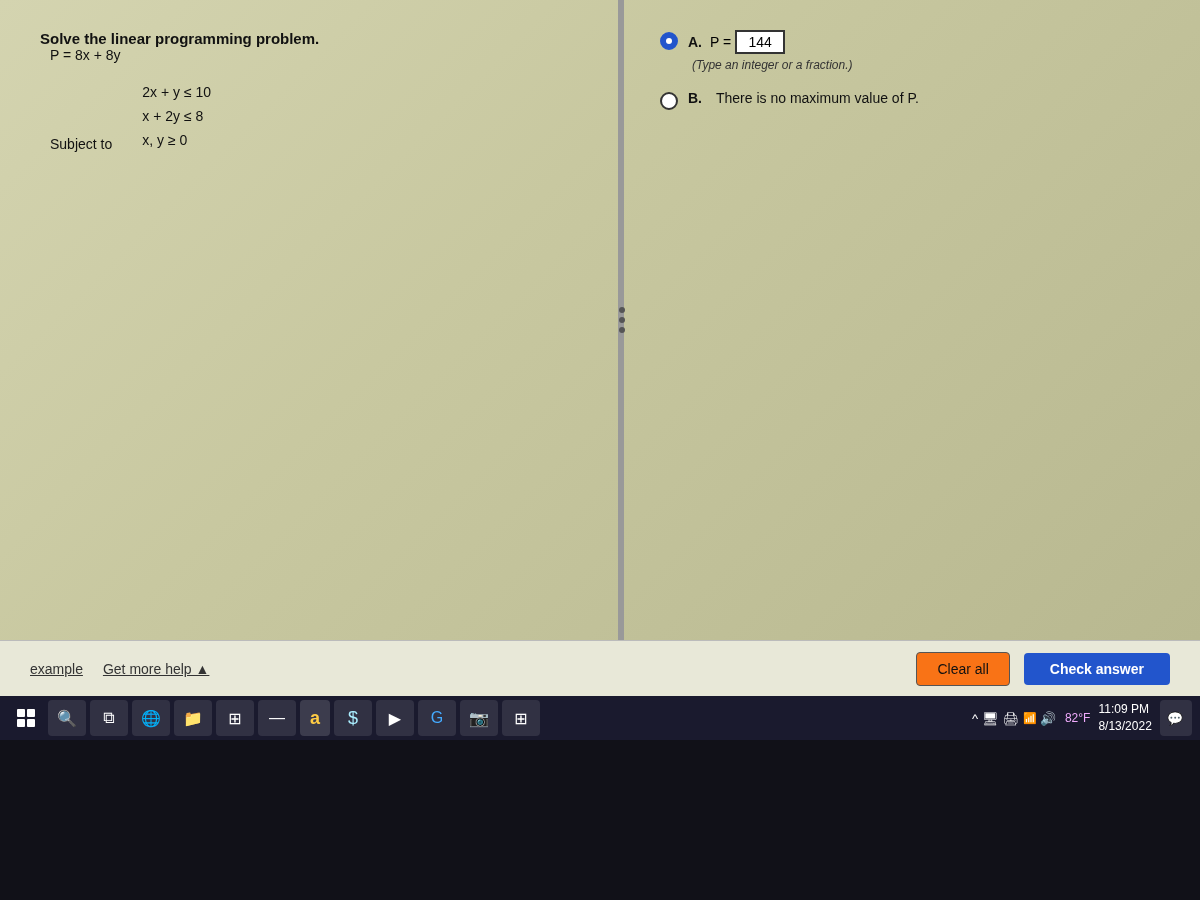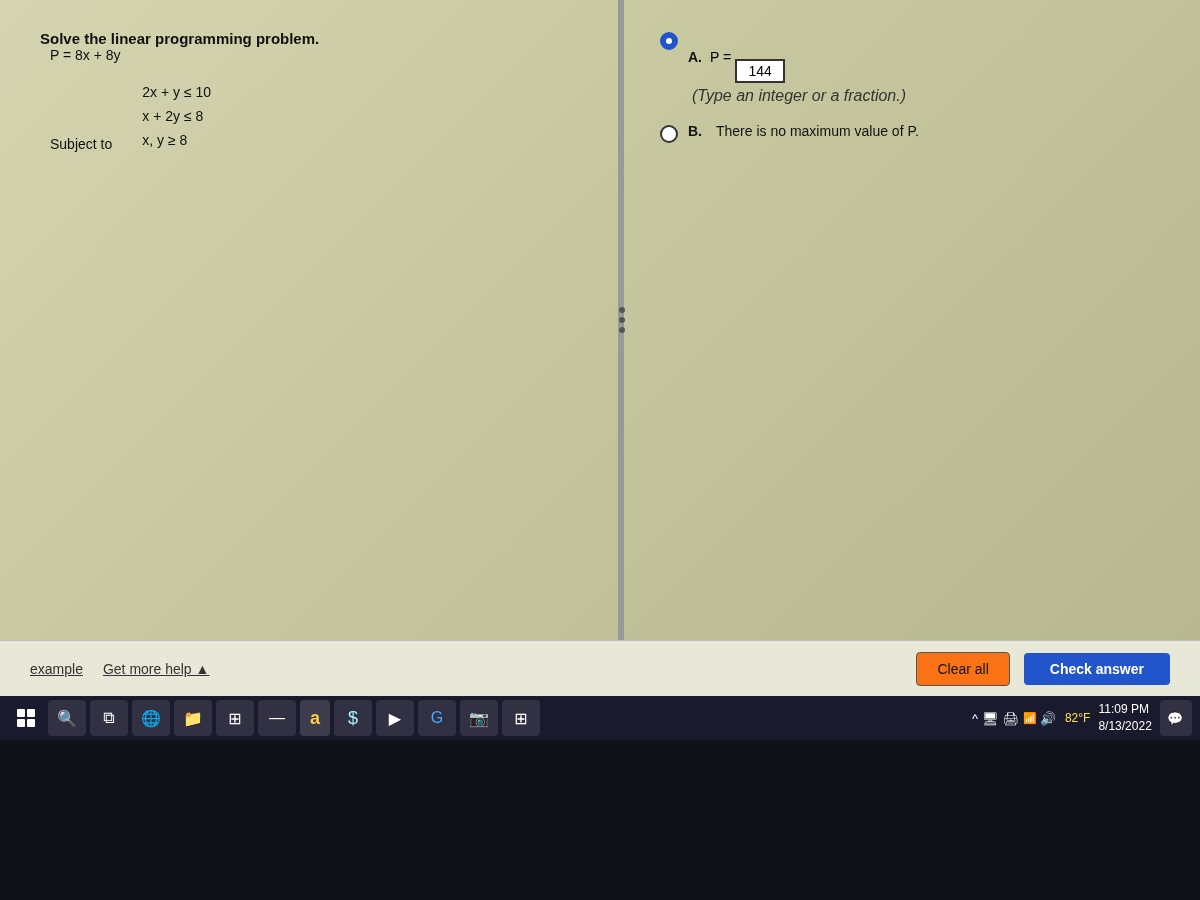"144" .answer-box { margin-top: 29px -> none }
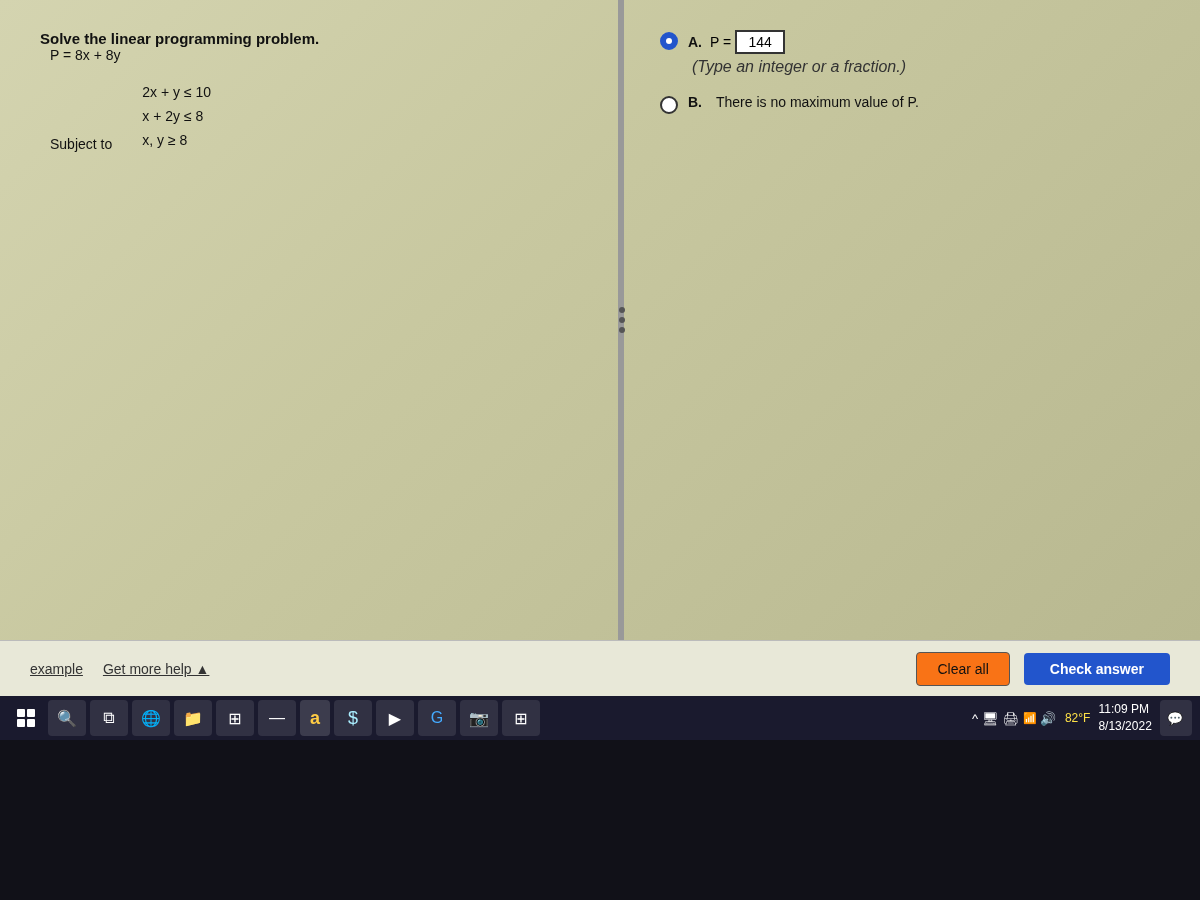"(Type an integer or a" .hint-text { font-size: 16px -> 12px }
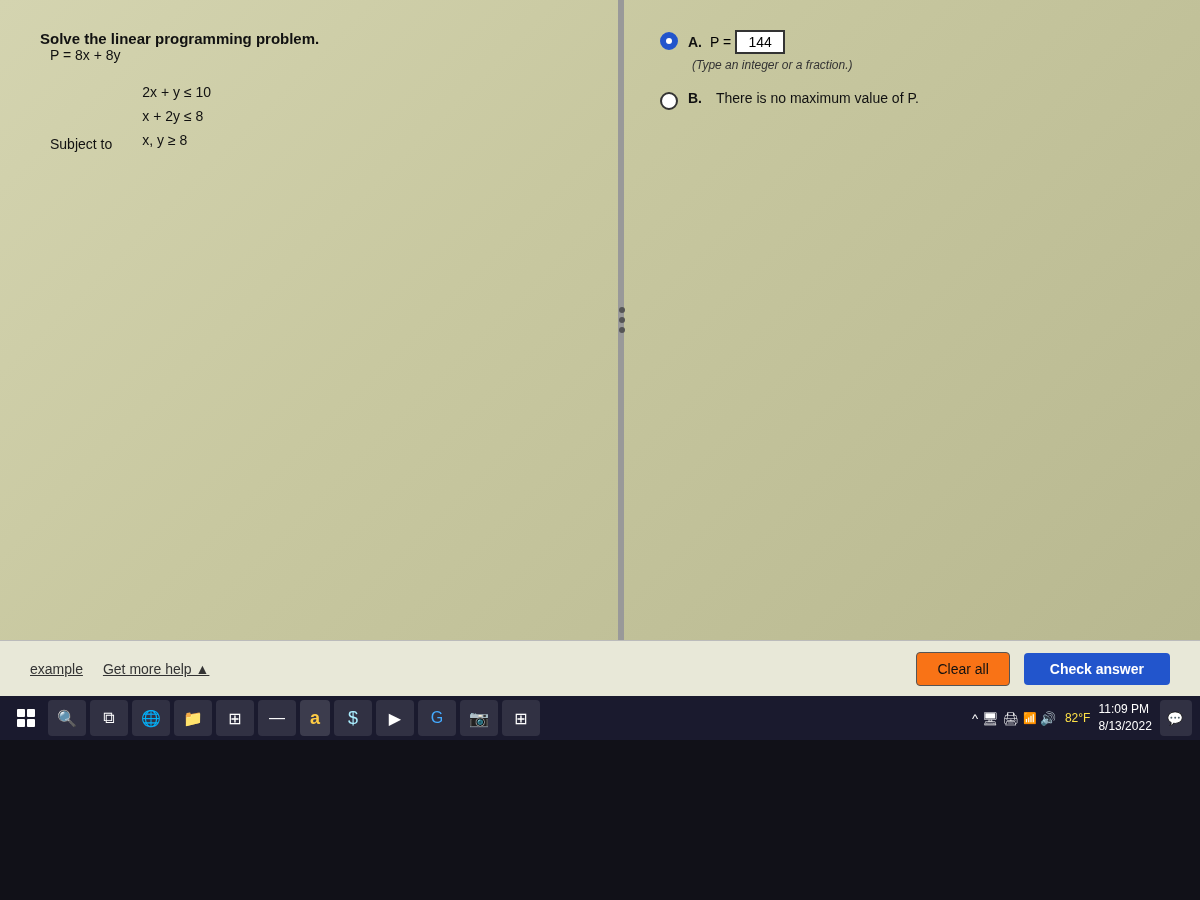"x, y ≥ 8" div { text: 8 -> 0 }
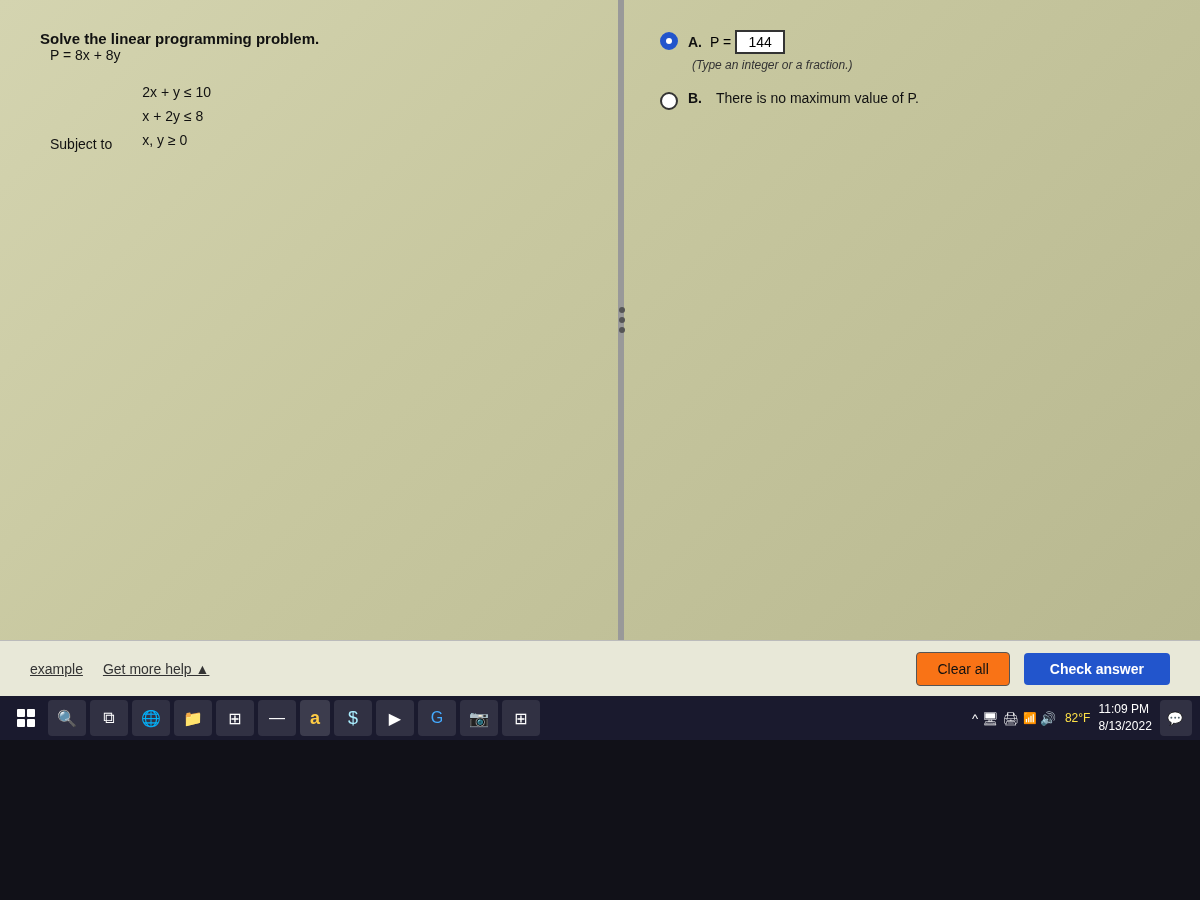"82°F" .temp-display { color: #fde047 -> #f0abfc }
